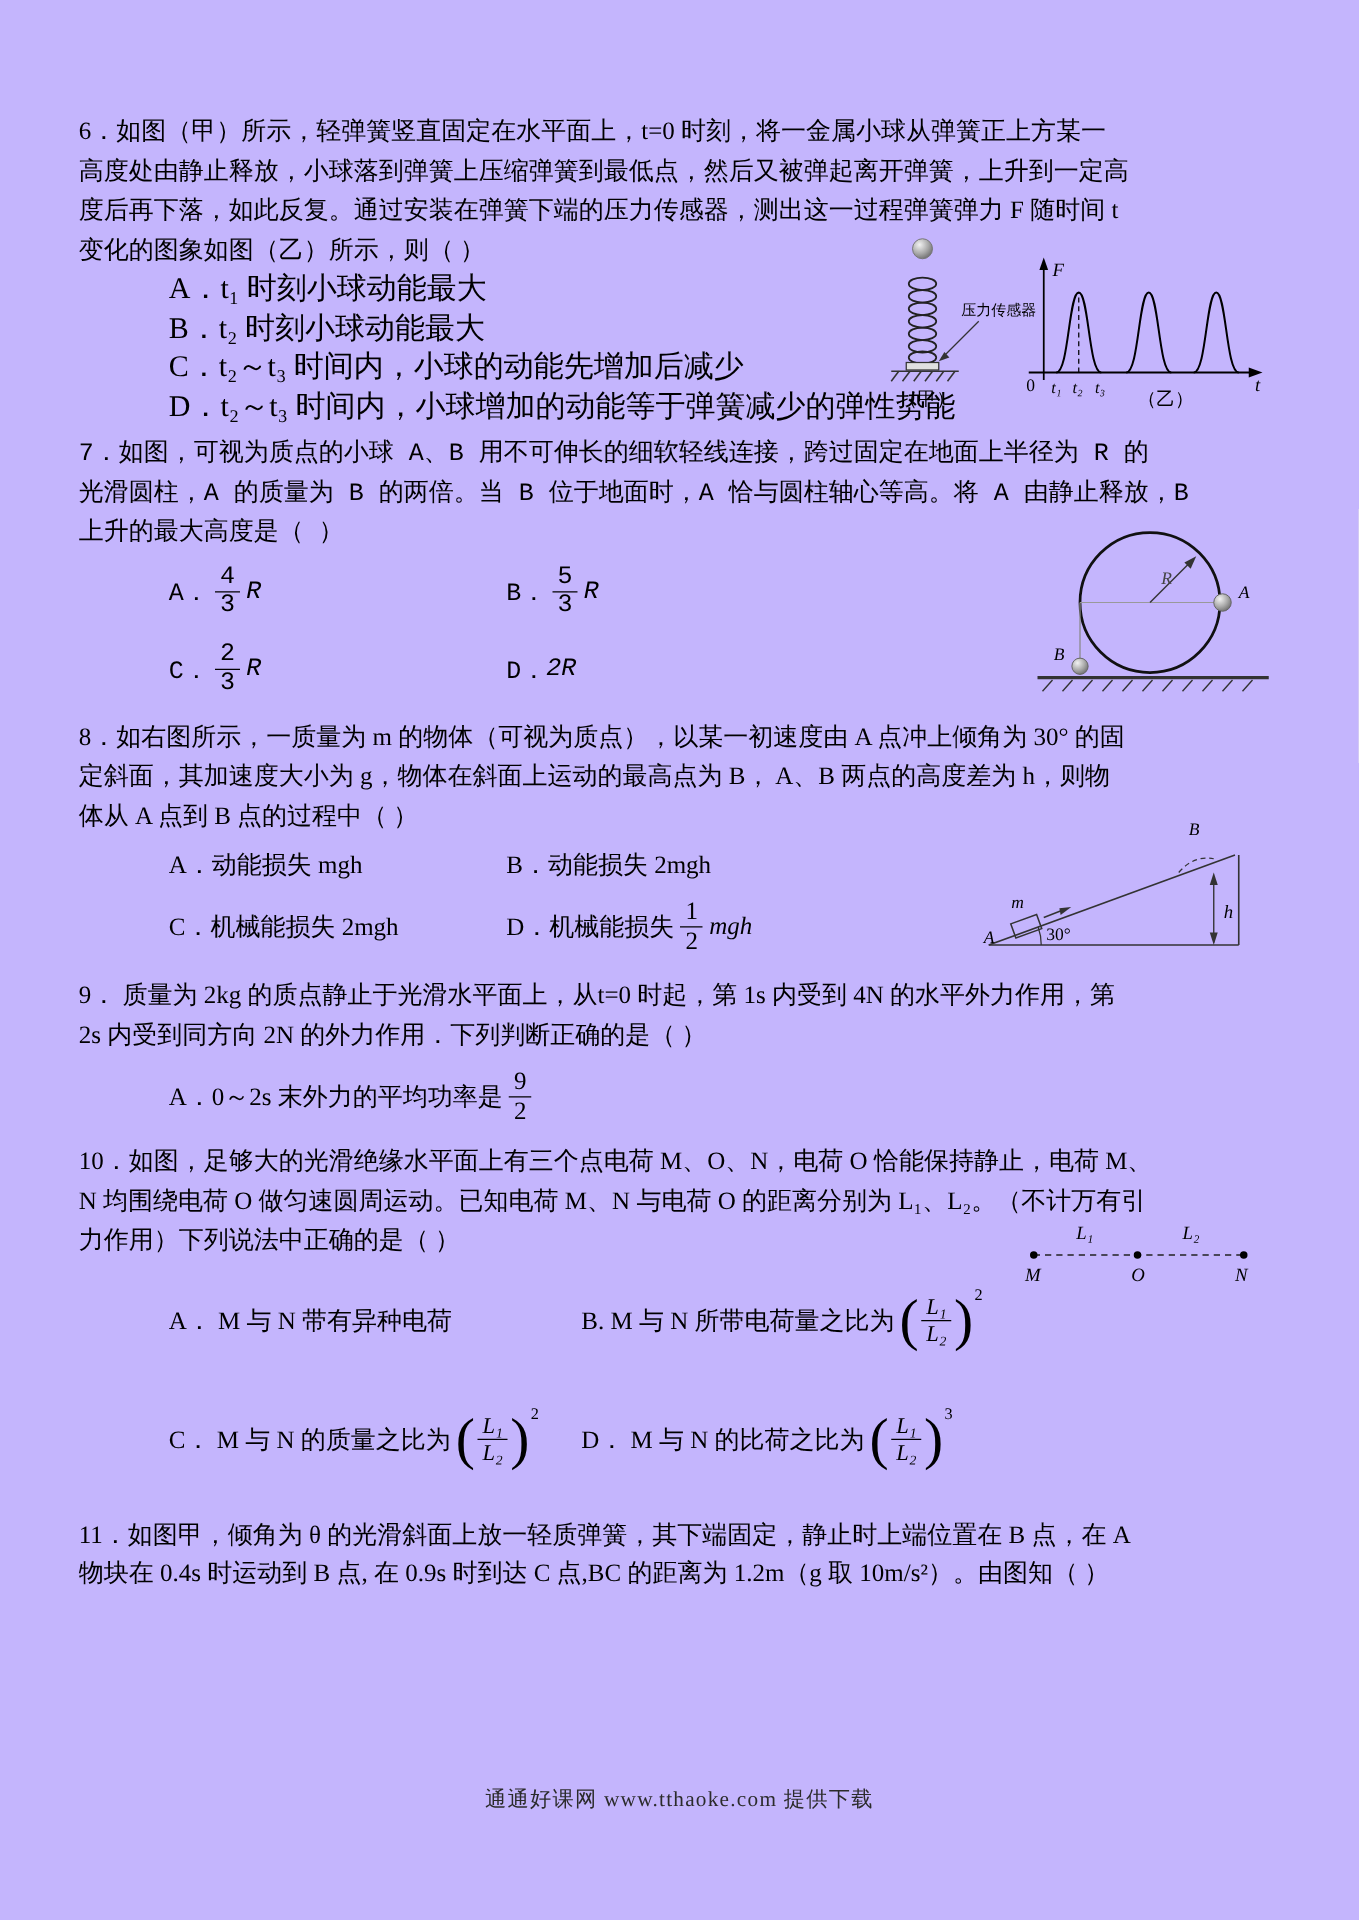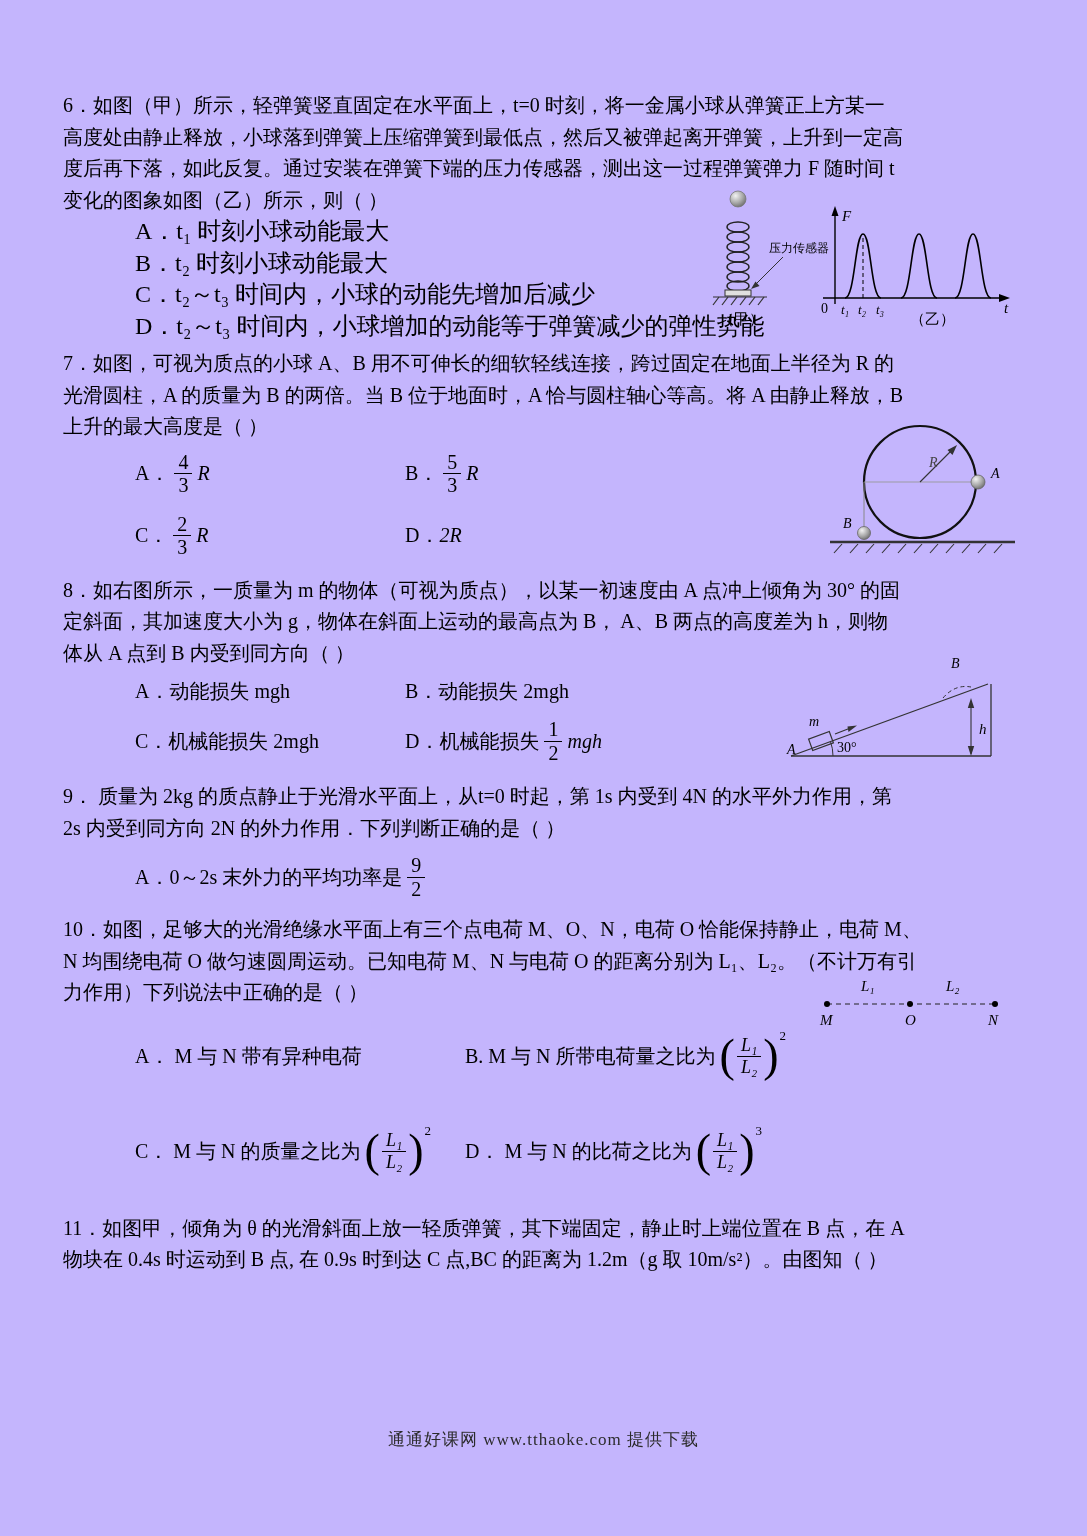"7．如图，可视为质点的小球 A、B" section.q7 { font-family: none -> Liberation Mono, monospace }
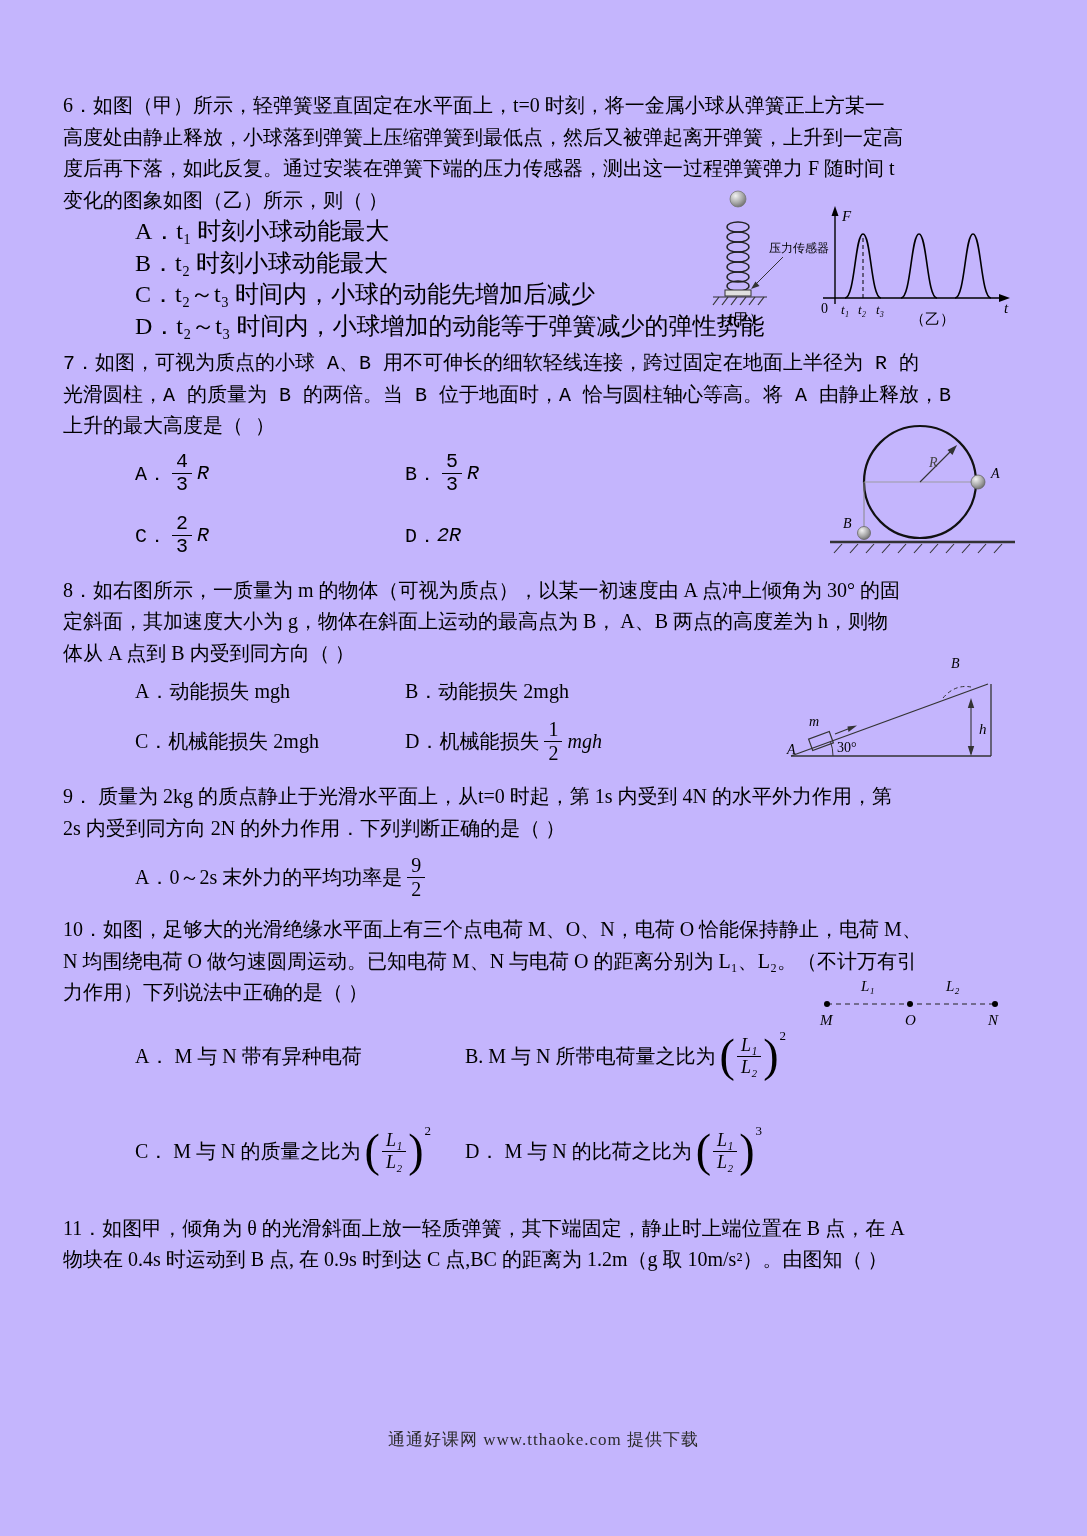"体从 A 点到 B 内受到同方向（" div.line { text: 内受到同方向 -> 点的过程中 }
